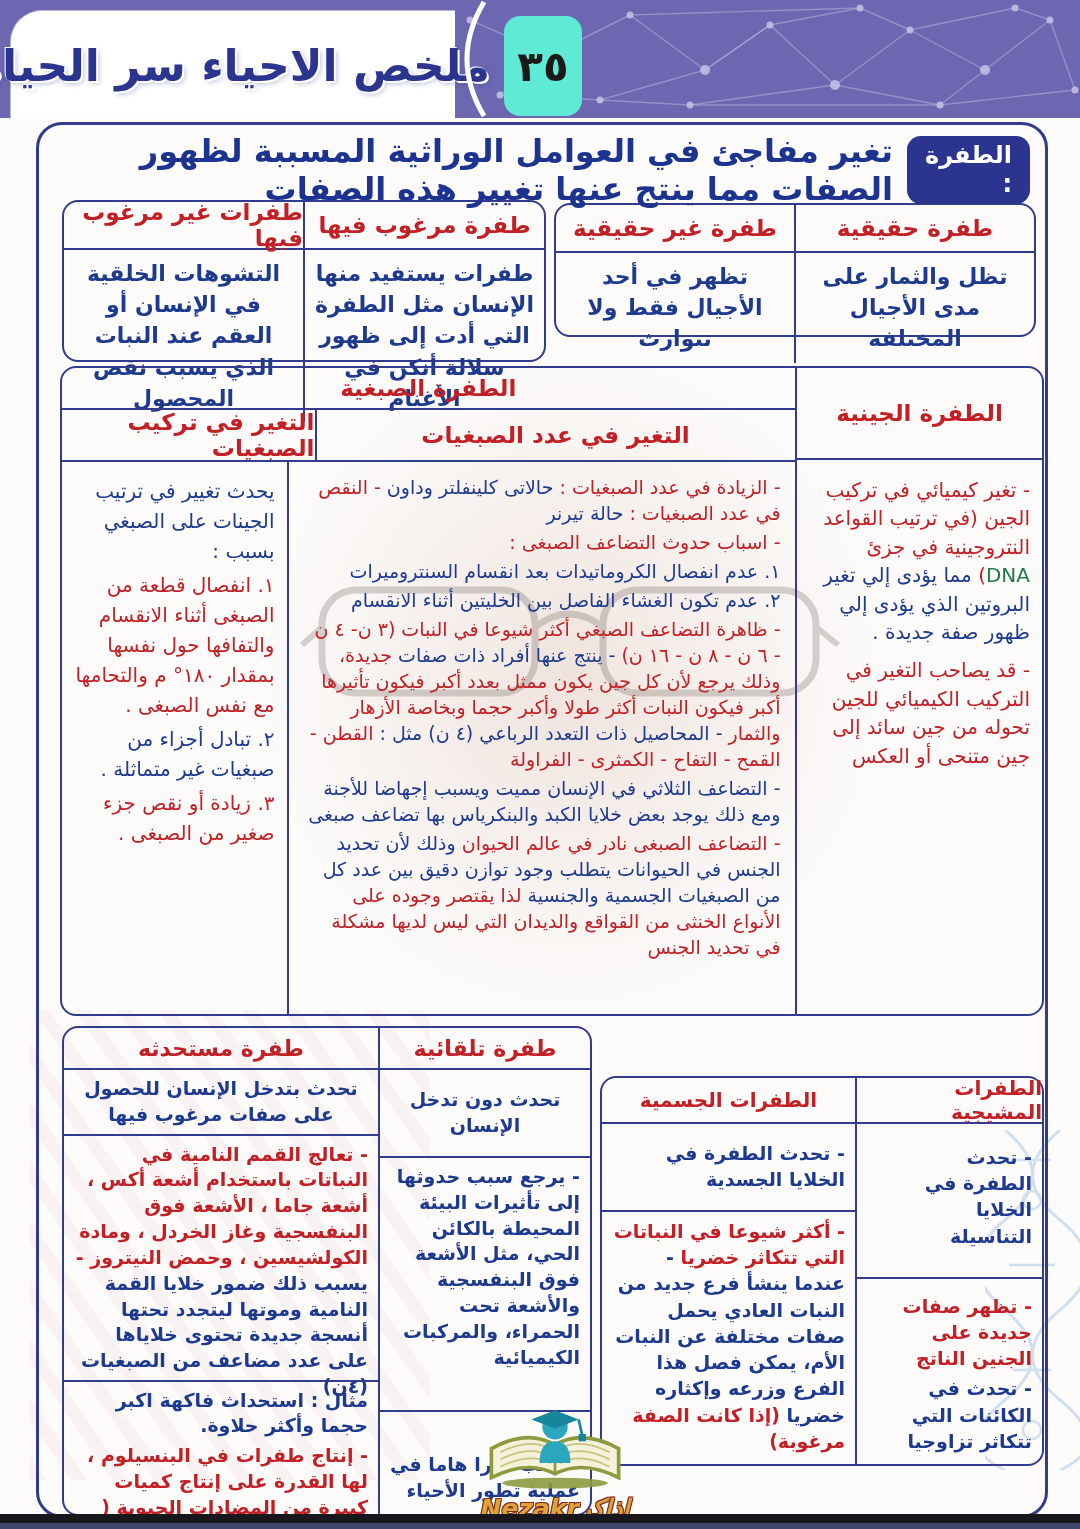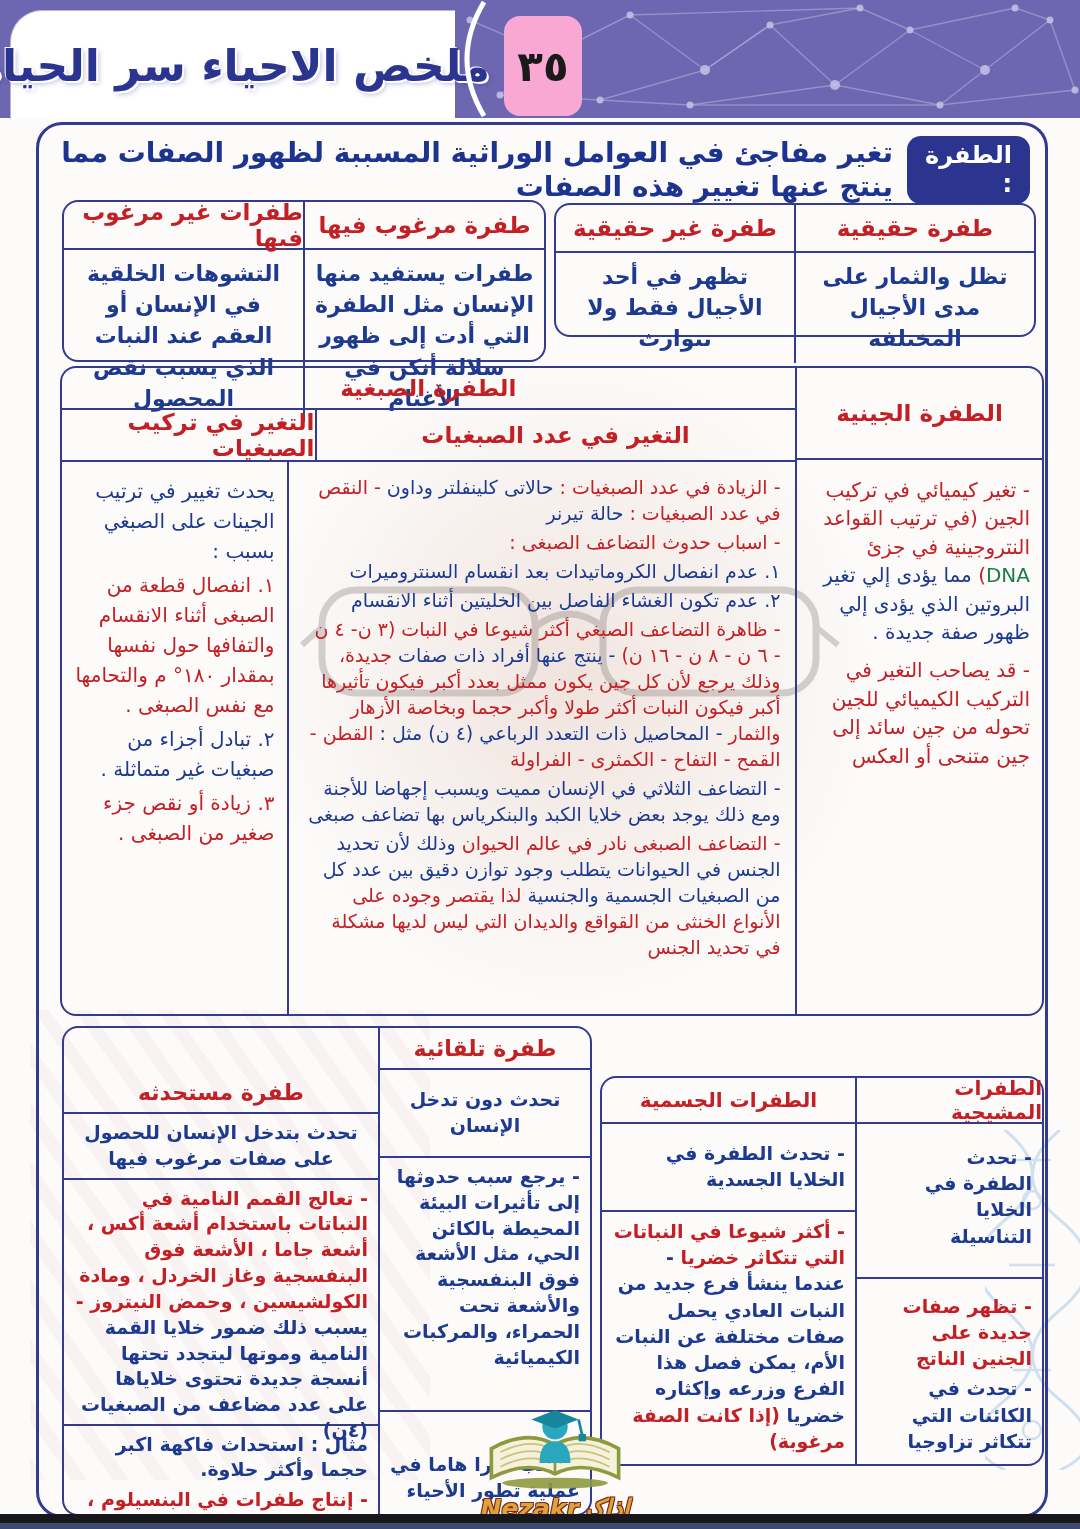"٣٥" .page-tab { background: #f9a8d4 -> #5eead4 }
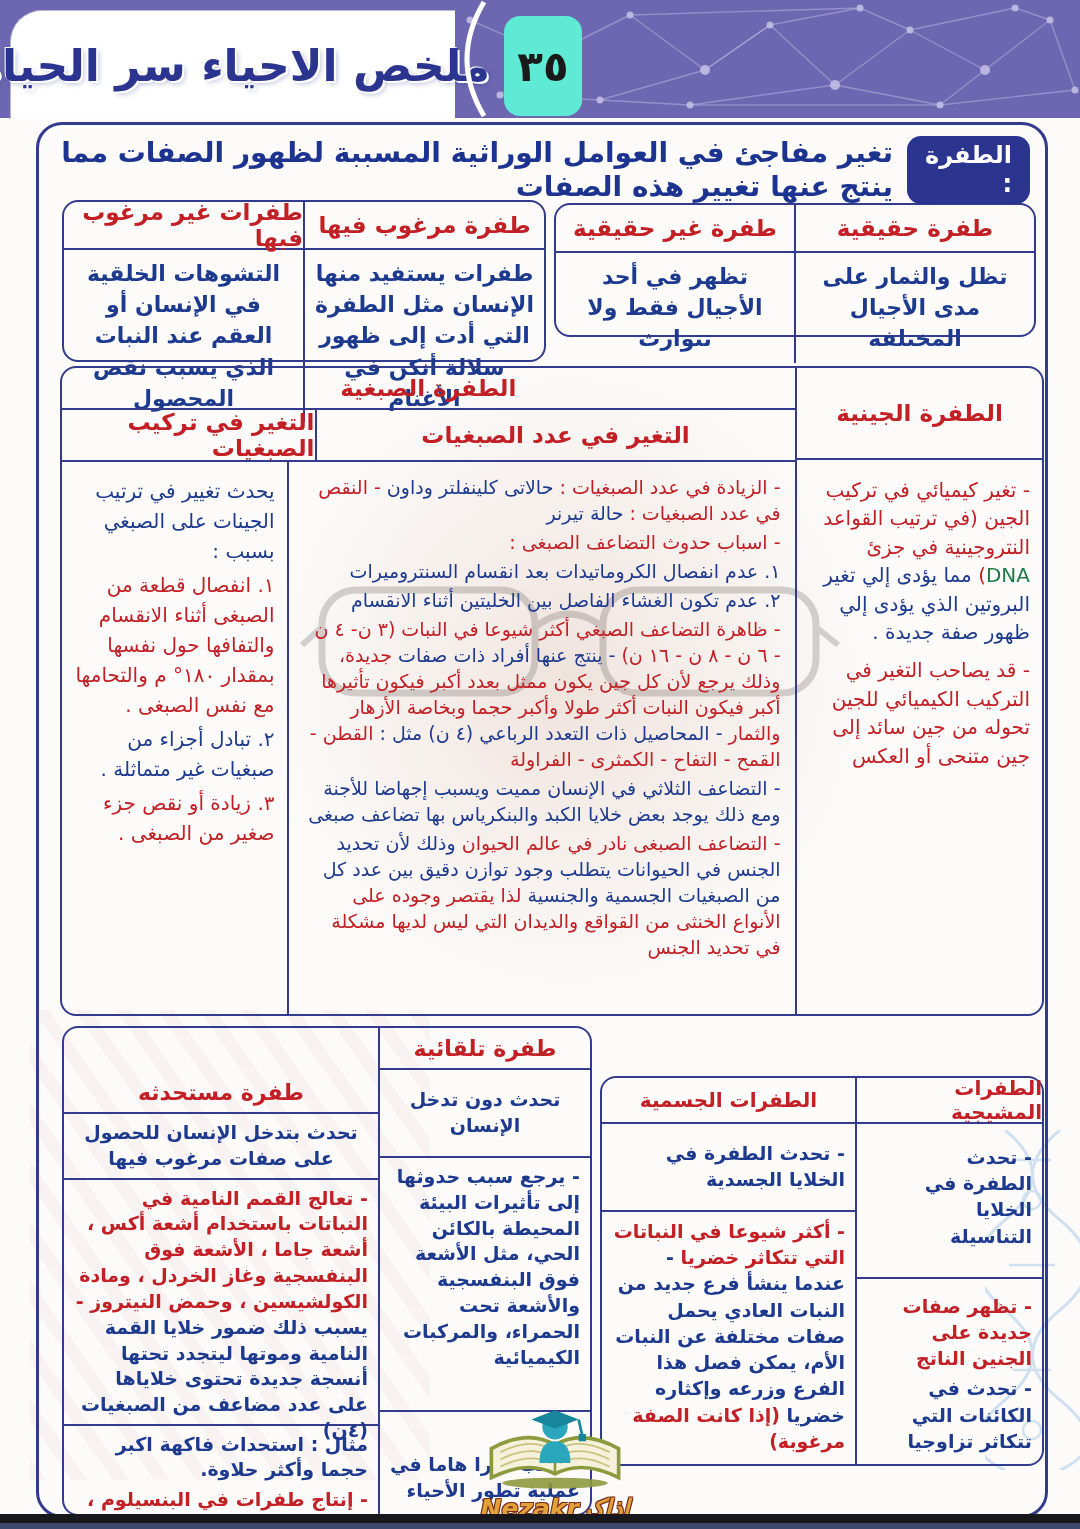"تغير مفاجئ في العوامل الوراثية" .def-text { font-size: 28px -> 32px }
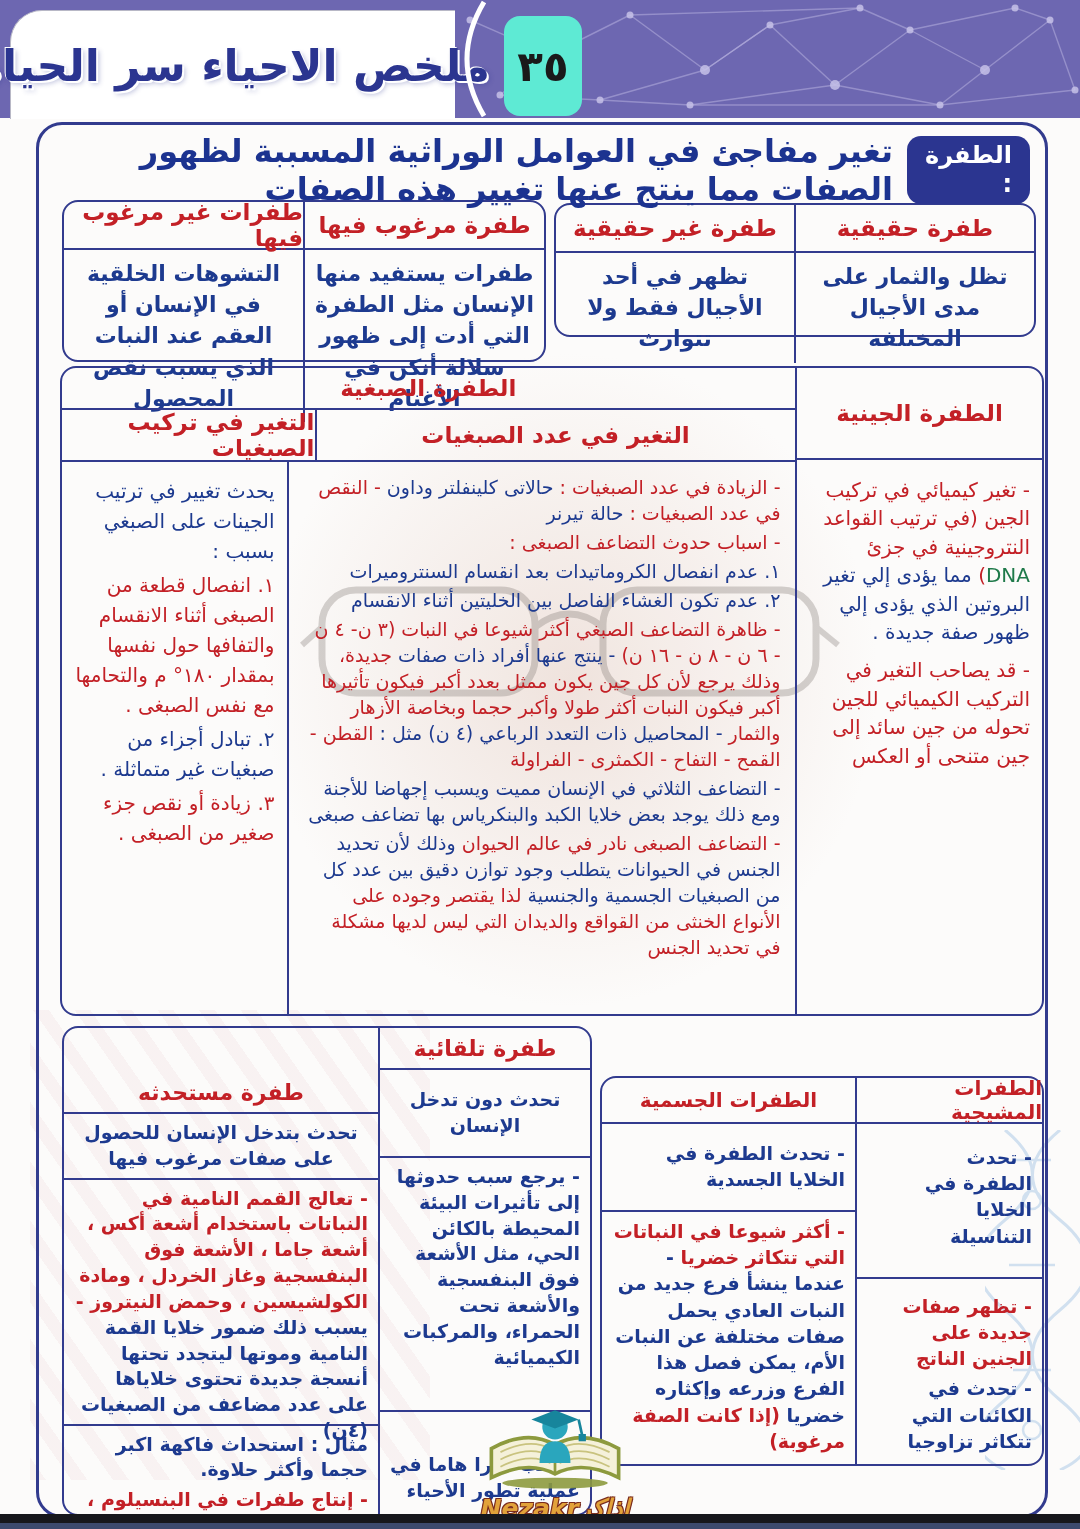"طفرة مستحدثه" div.colstack { margin-top: 44px -> none }
